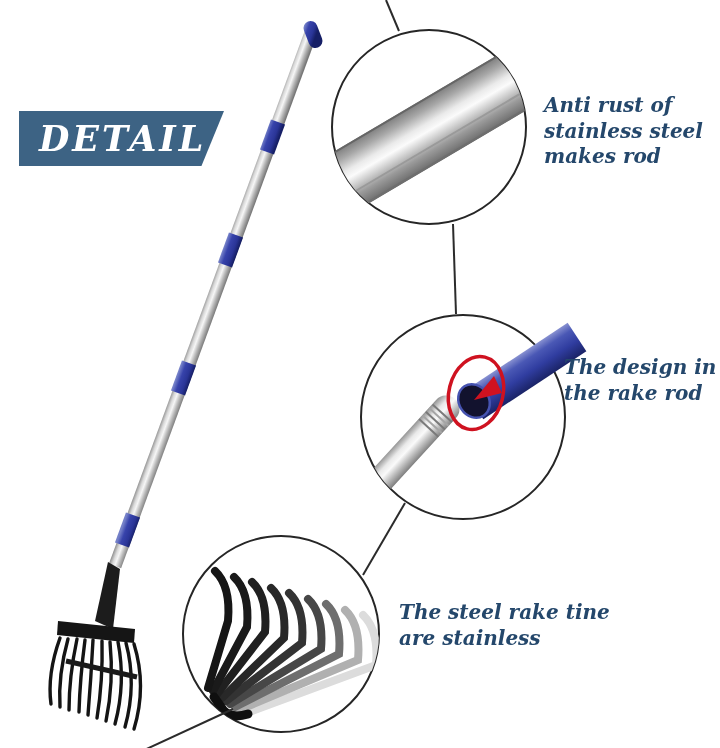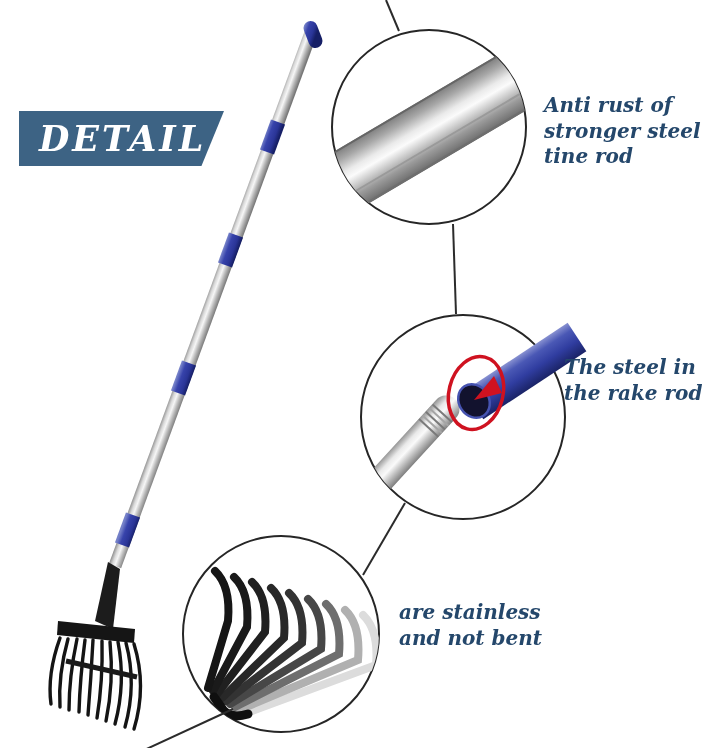"stronger steel" div { text: stronger -> stainless }
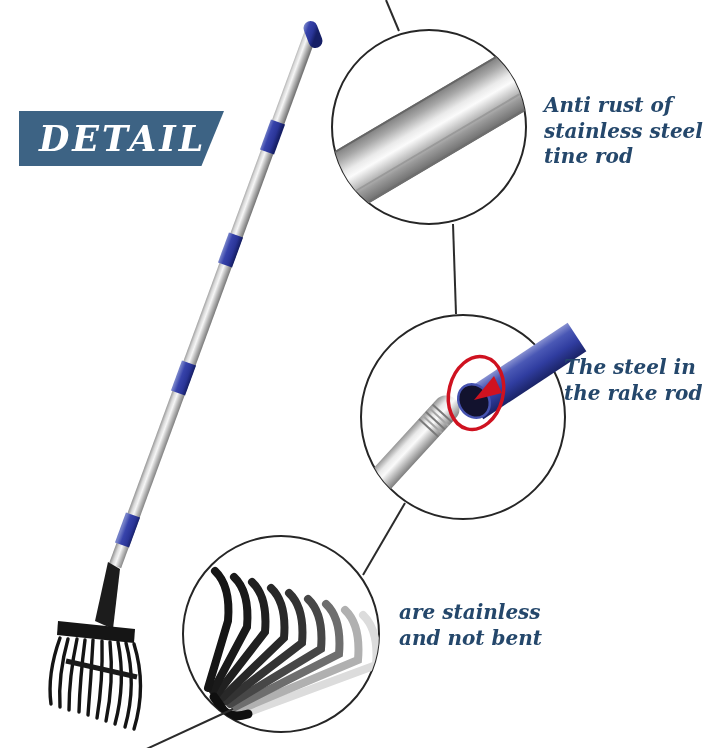"tine rod" div { text: tine -> makes }
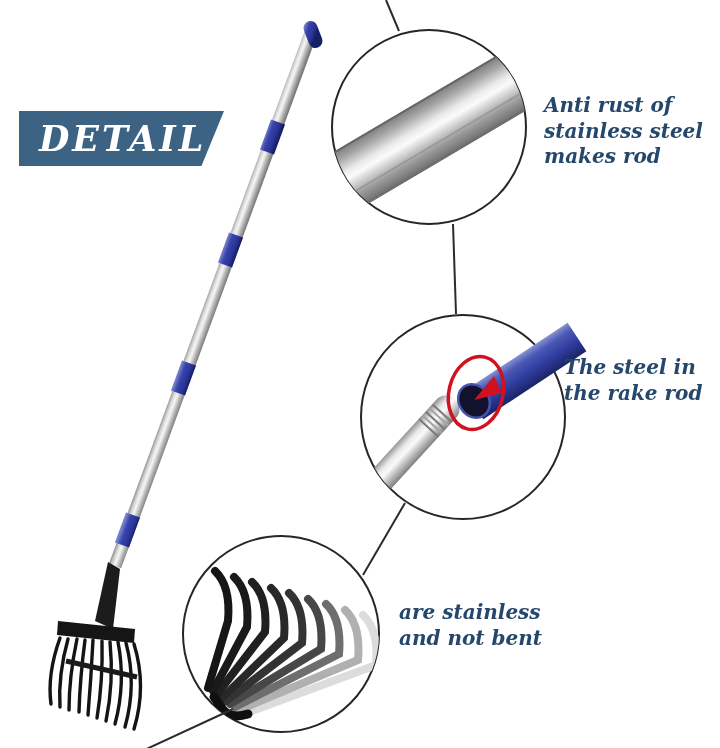"The steel in" div { text: steel -> design }
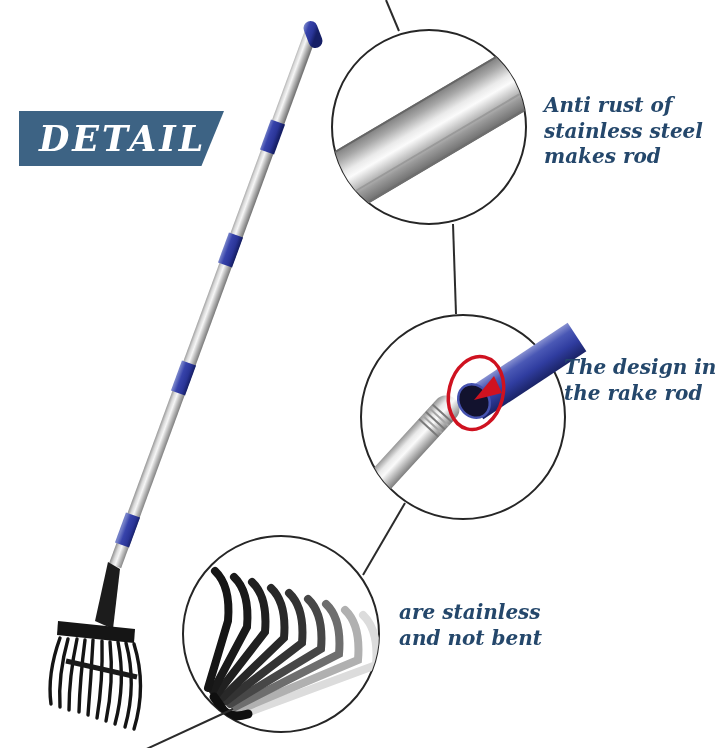"The steel rake tine" div { html: none -> <div>The steel rake tine</div> }
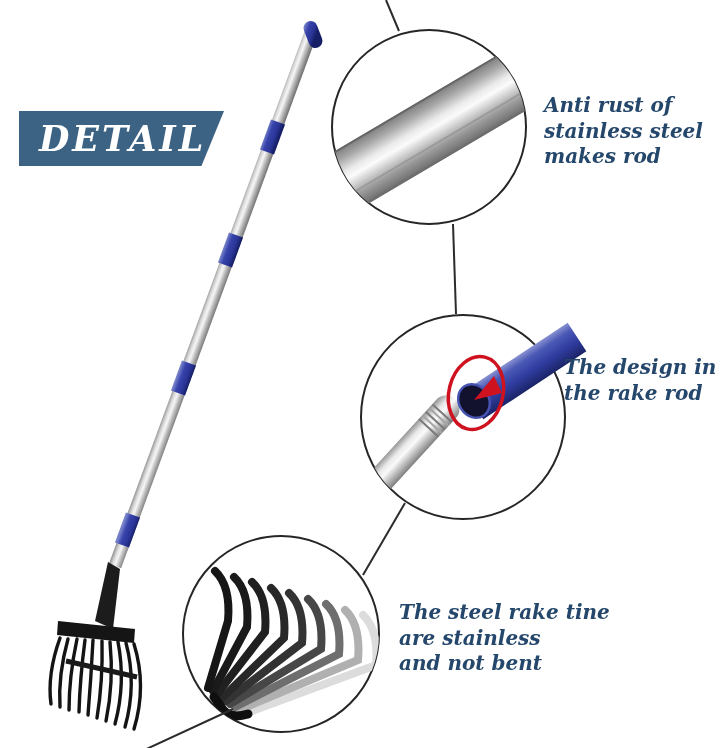"and not bent" div { html: <div>and not bent</div> -> none }
